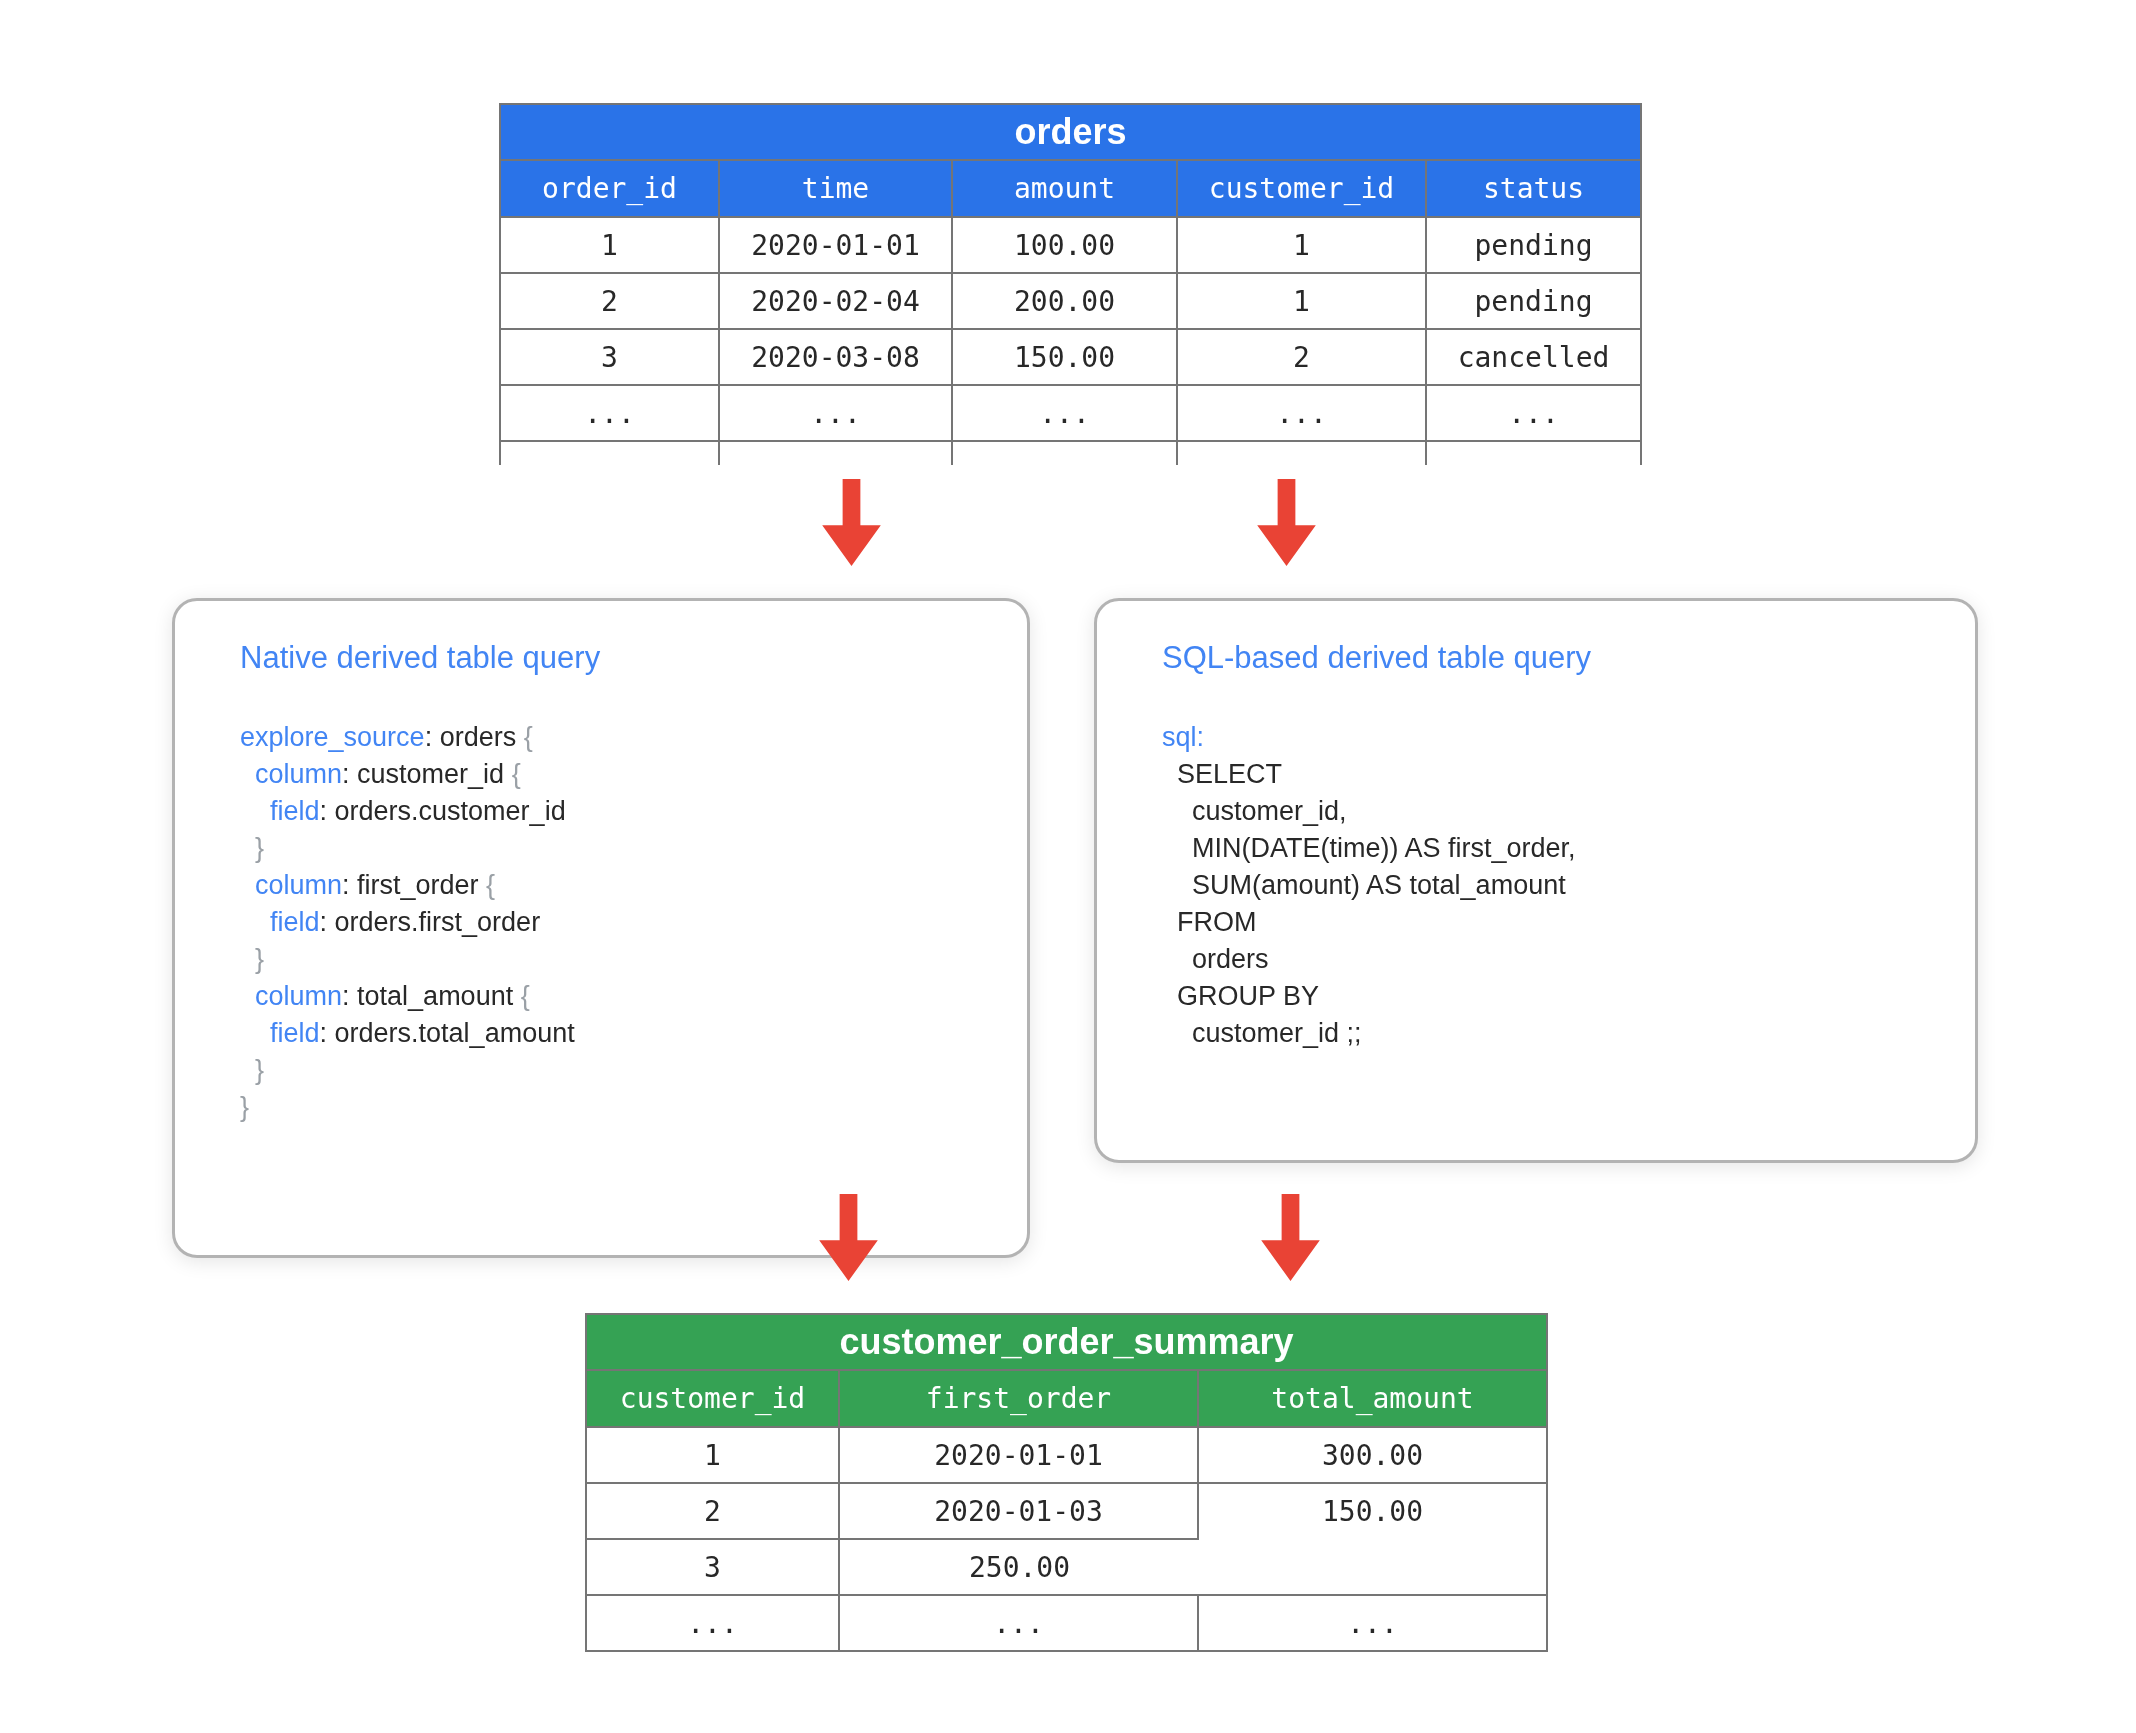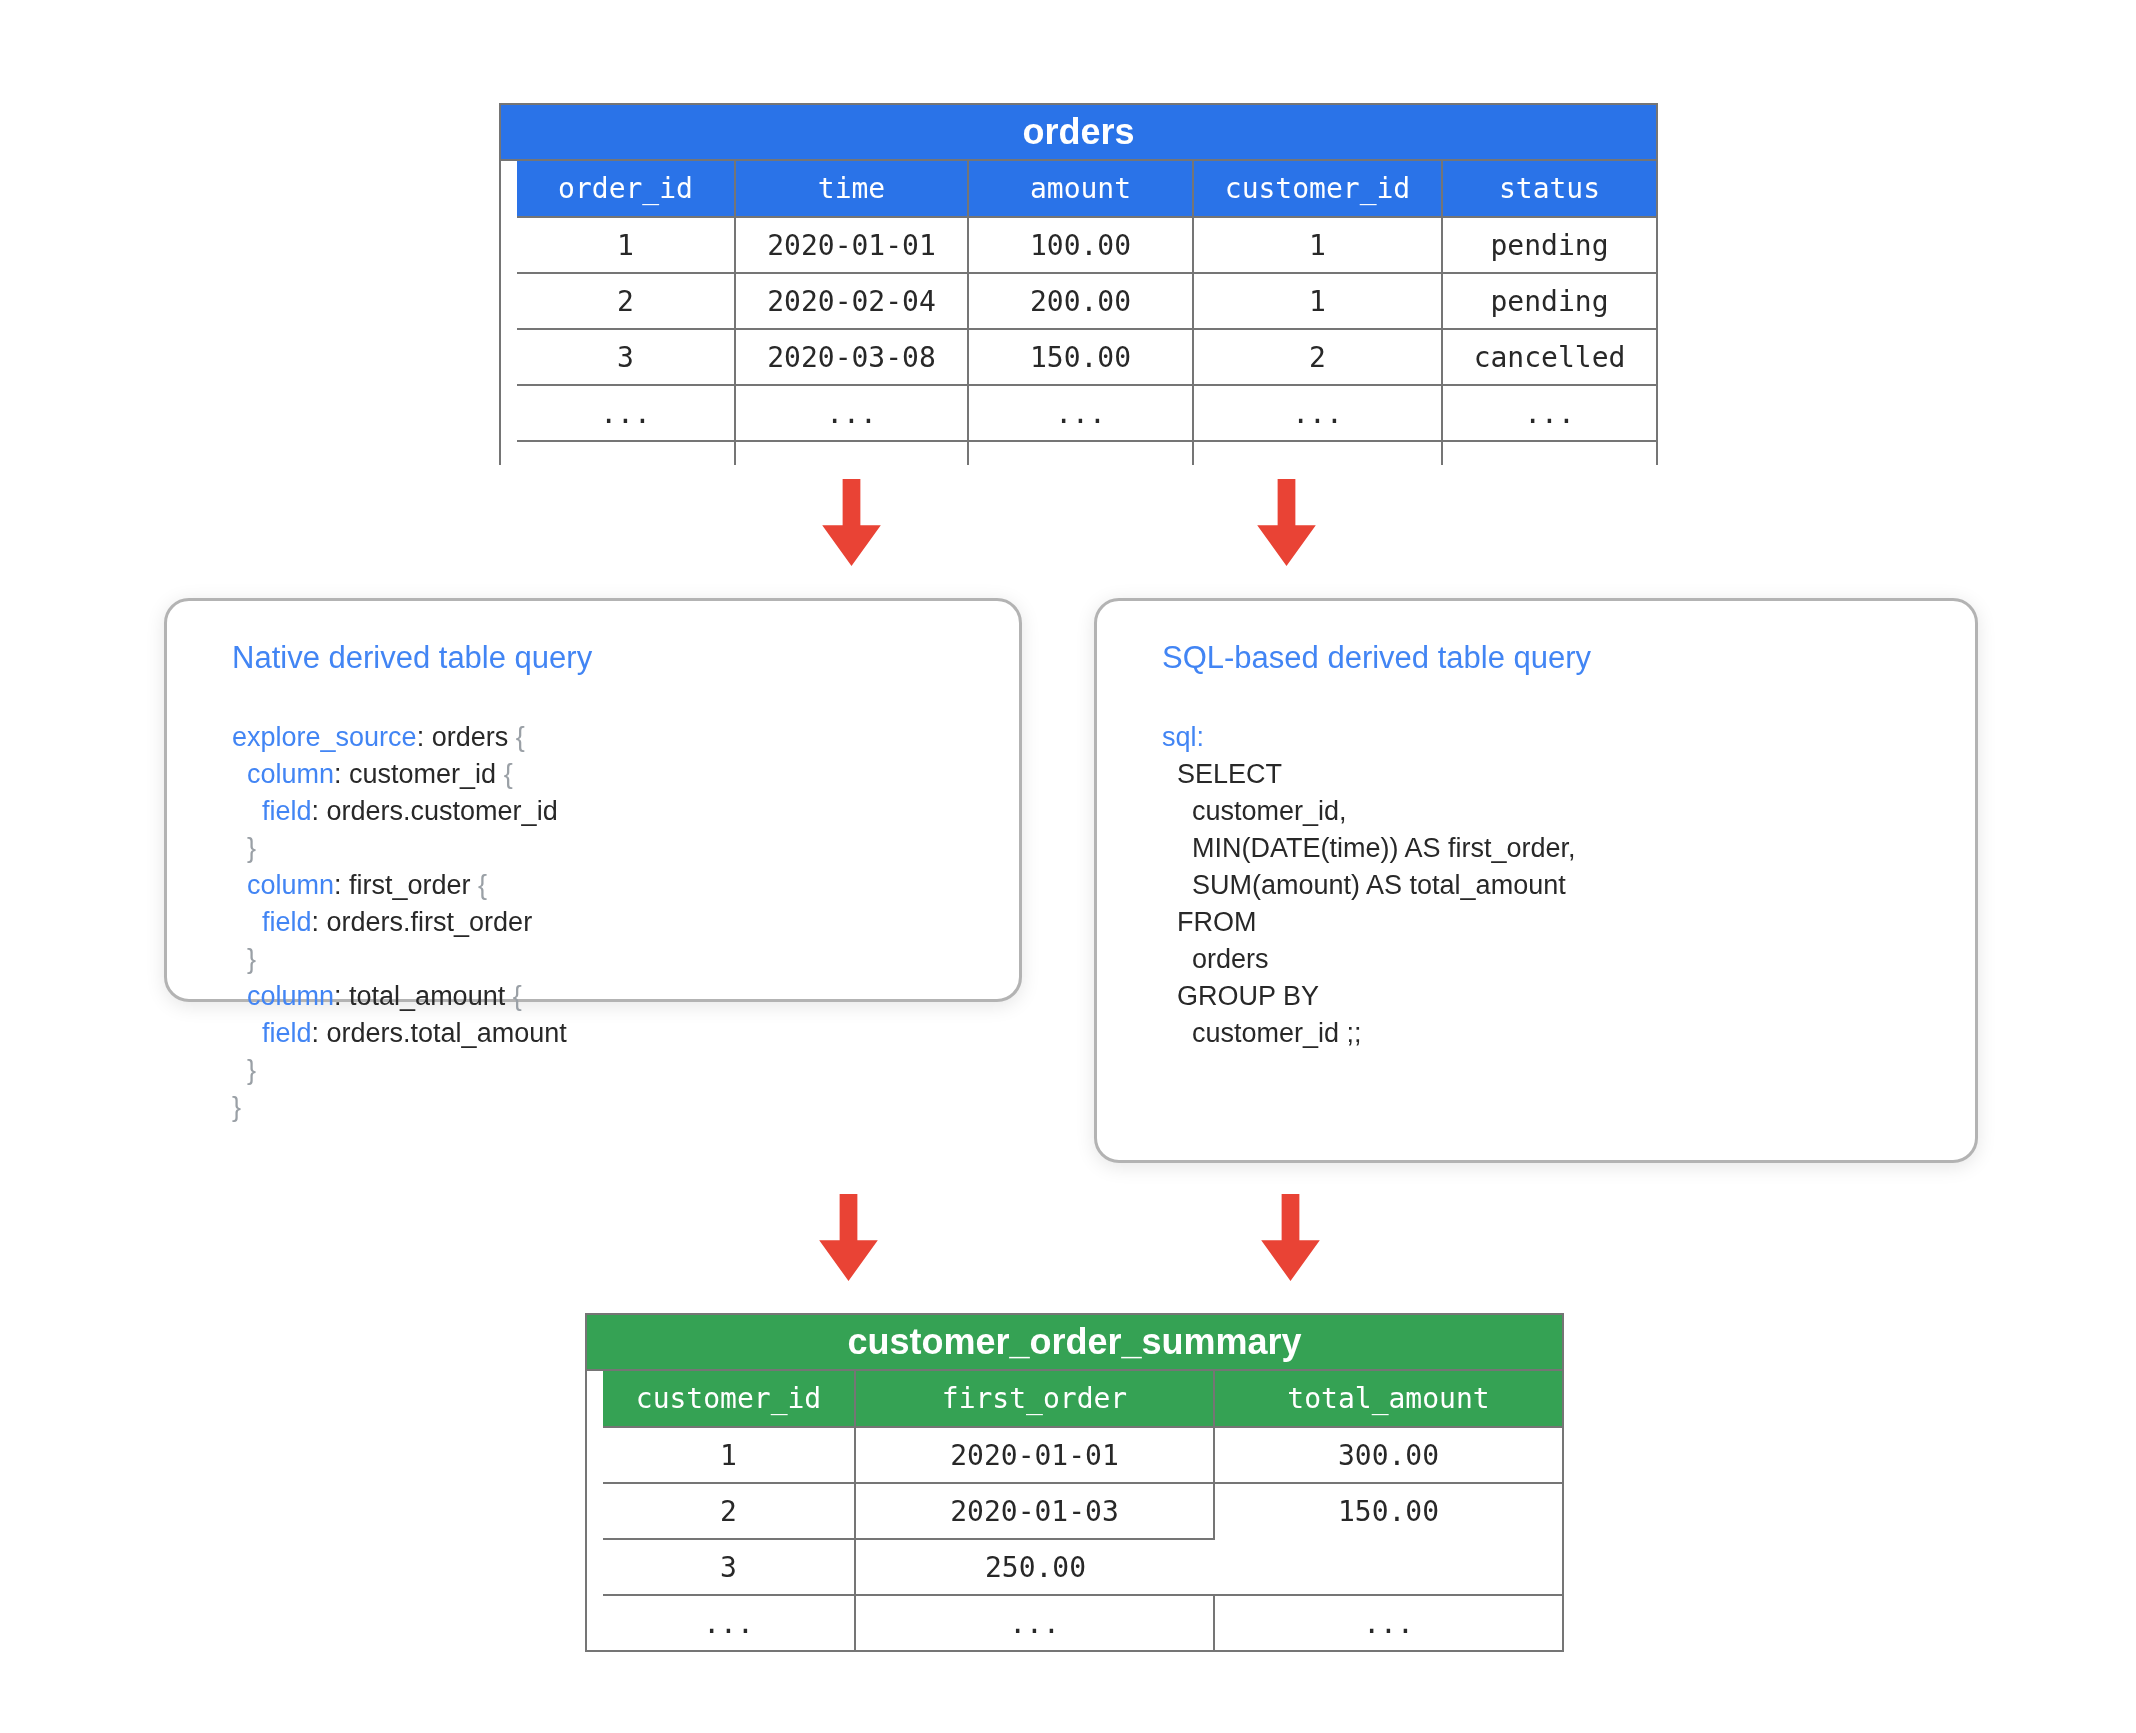"order_id" .t-row { padding-left: 16px -> none }
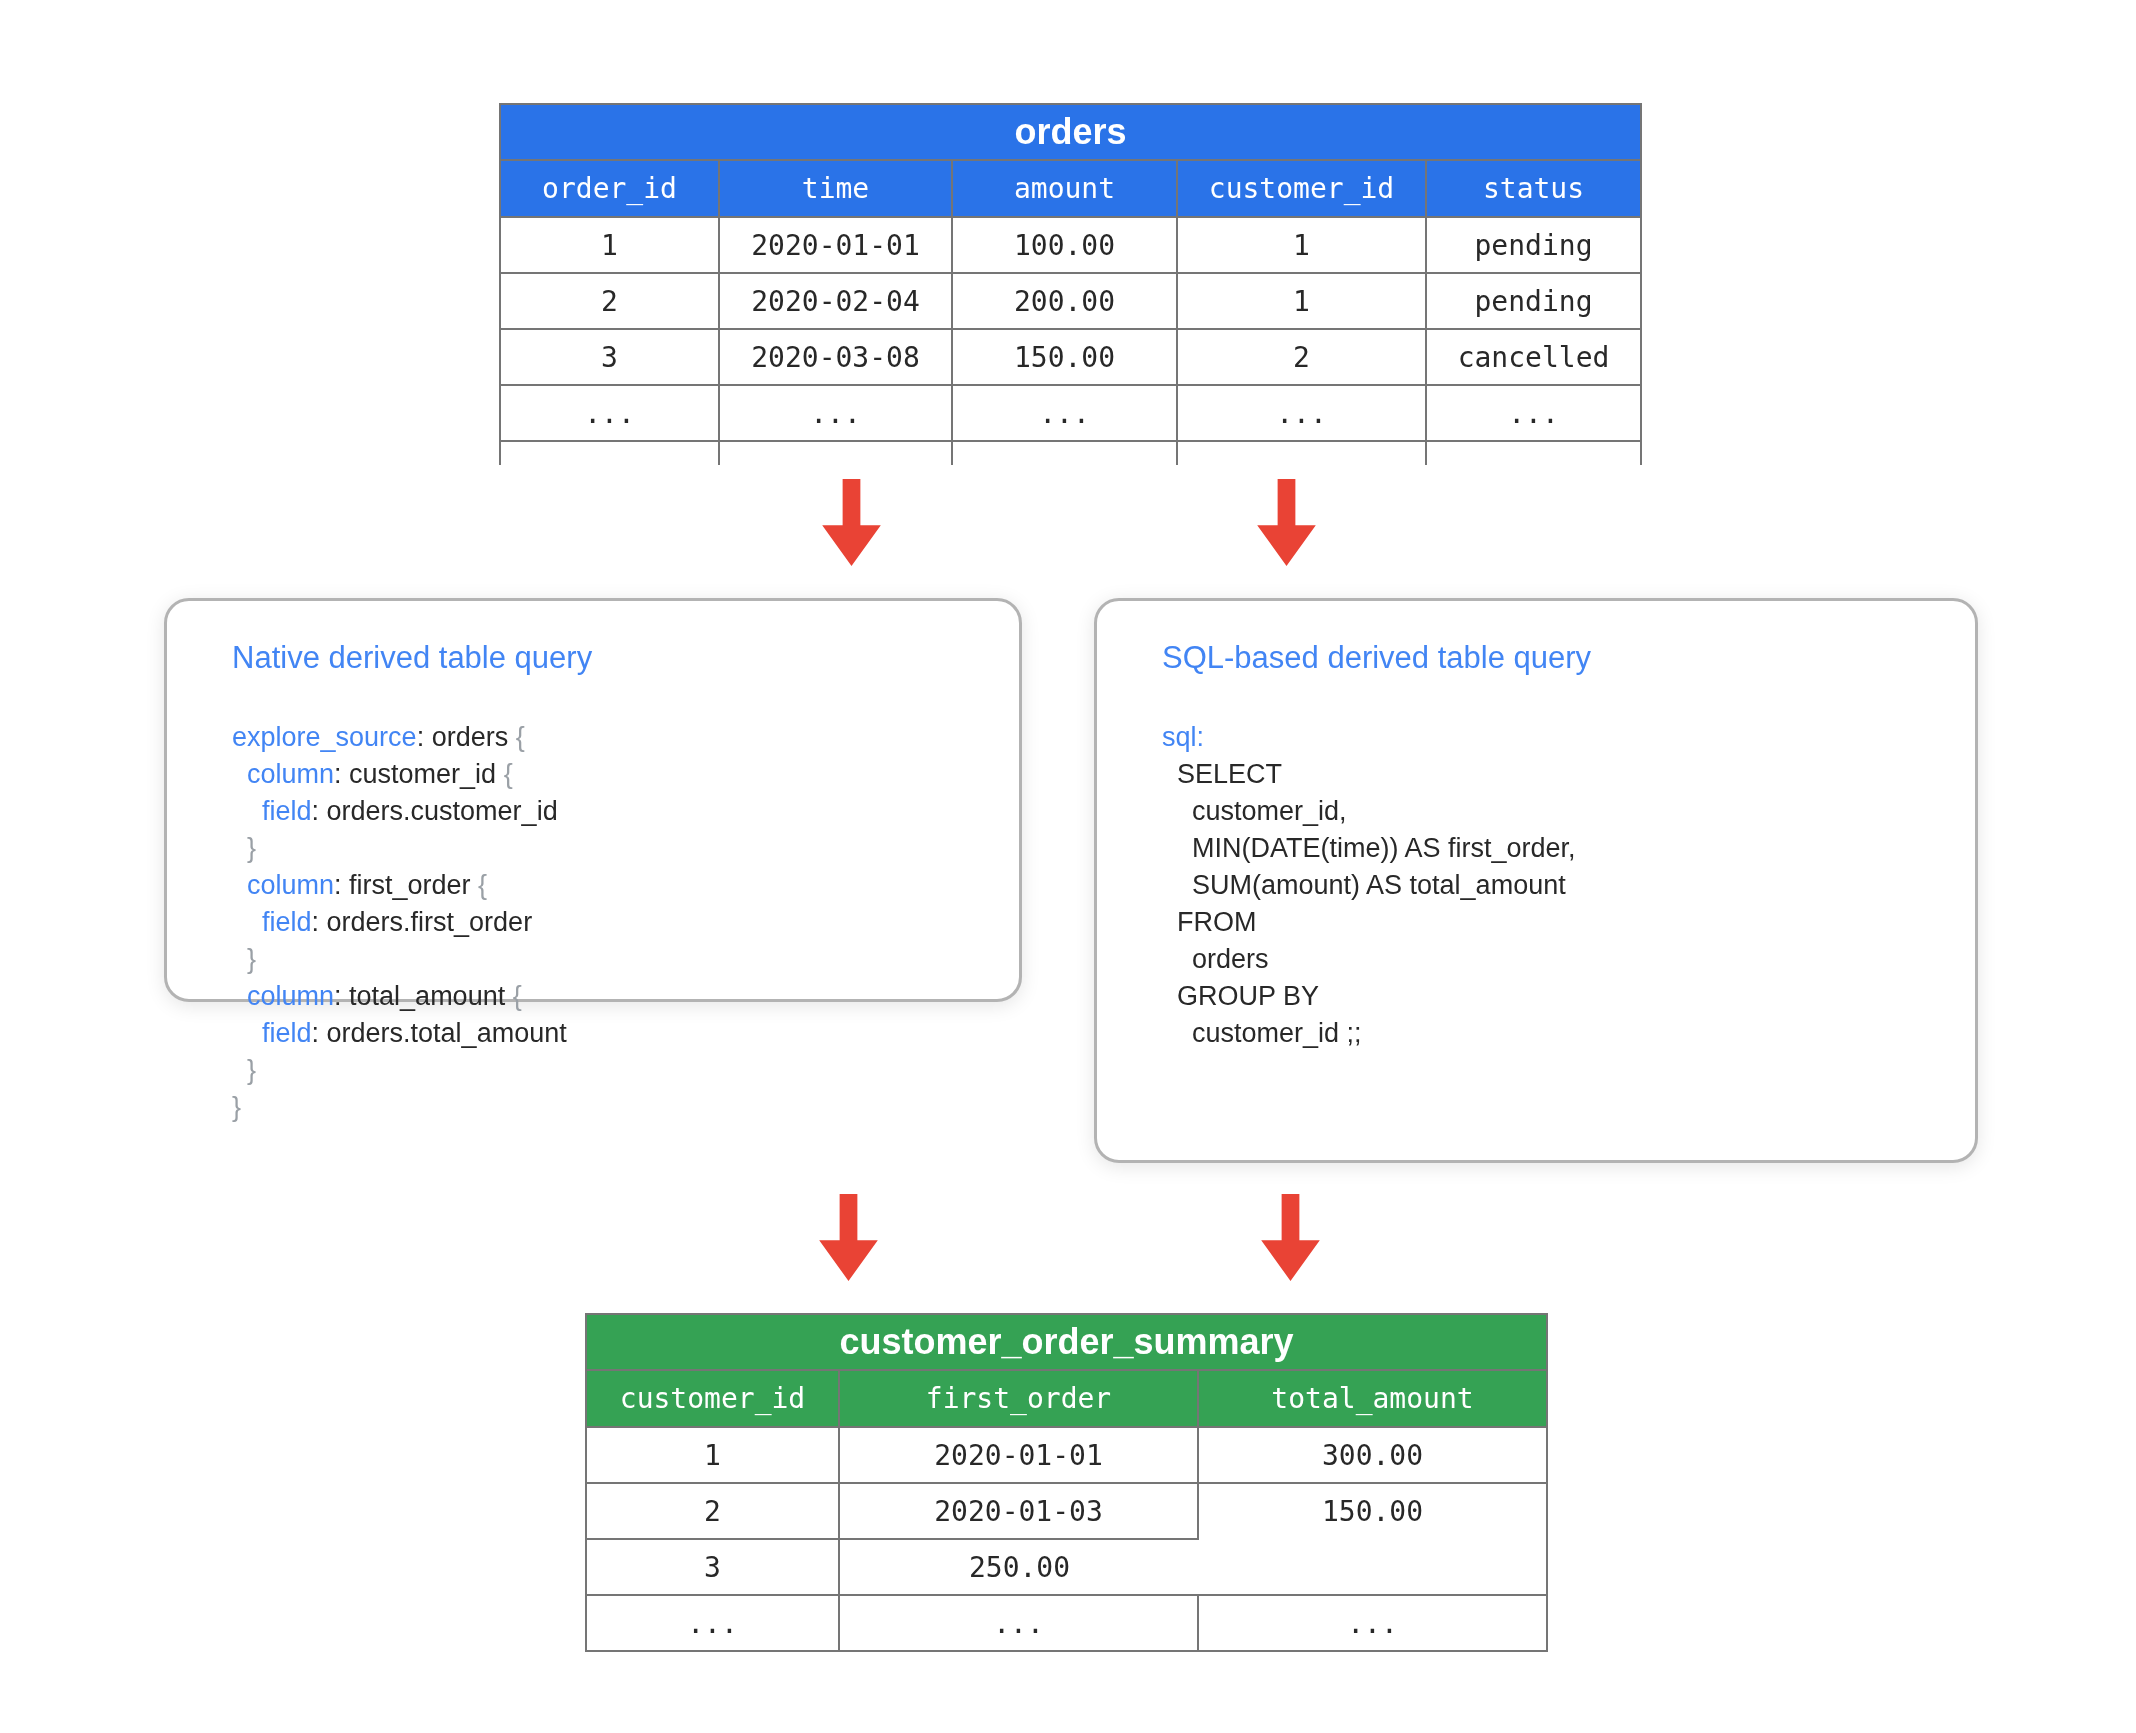"Native derived table query" section.qbox { height: 404px -> 660px; left: 164px -> 172px }
